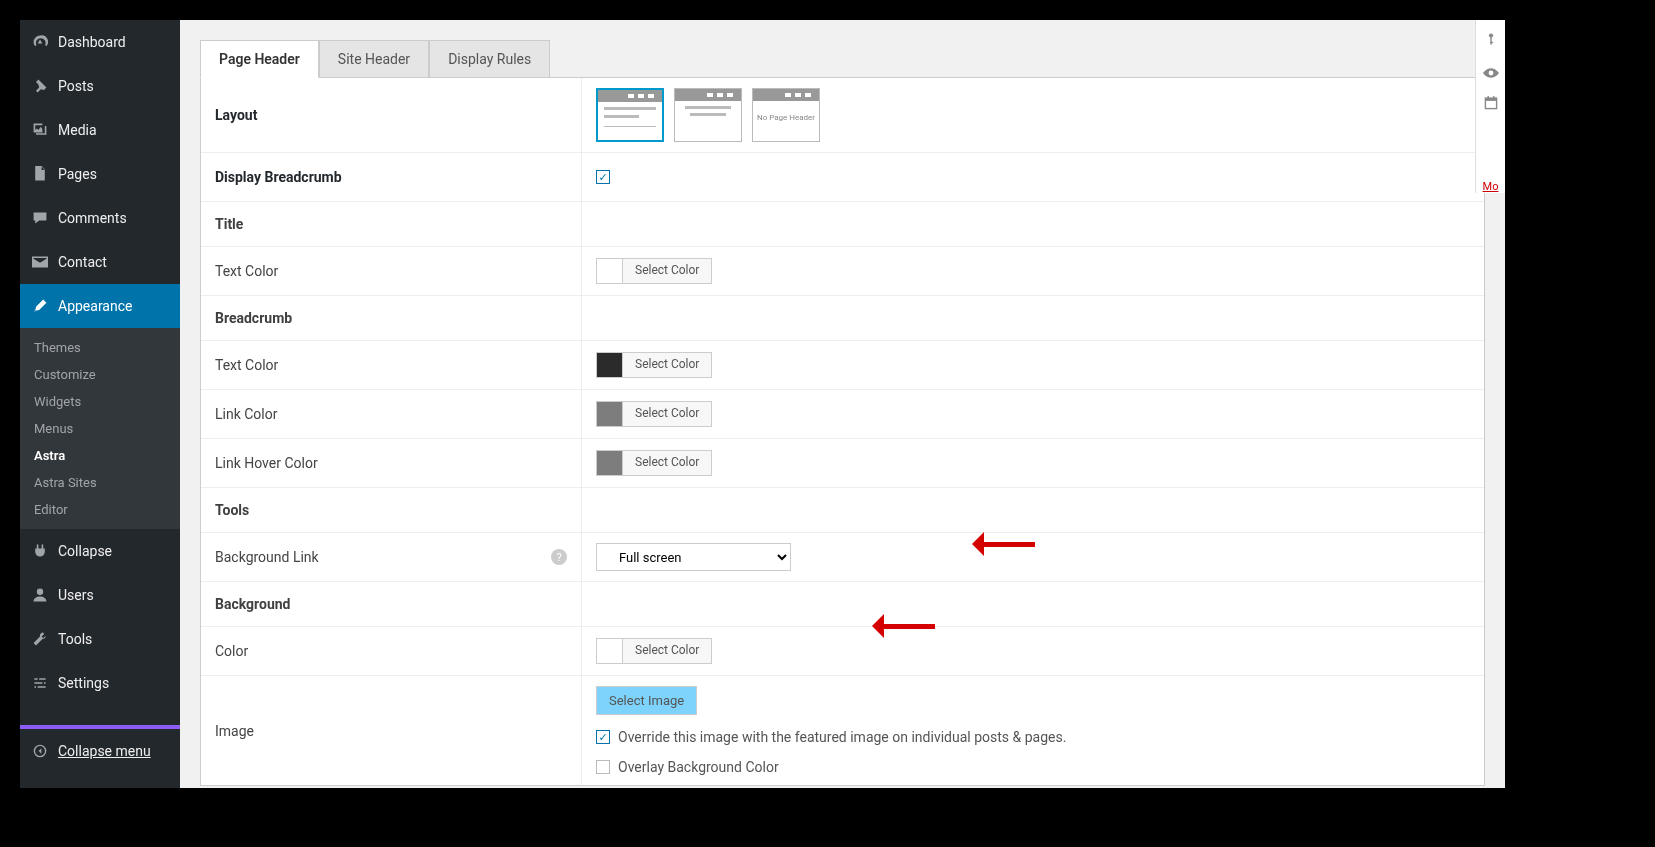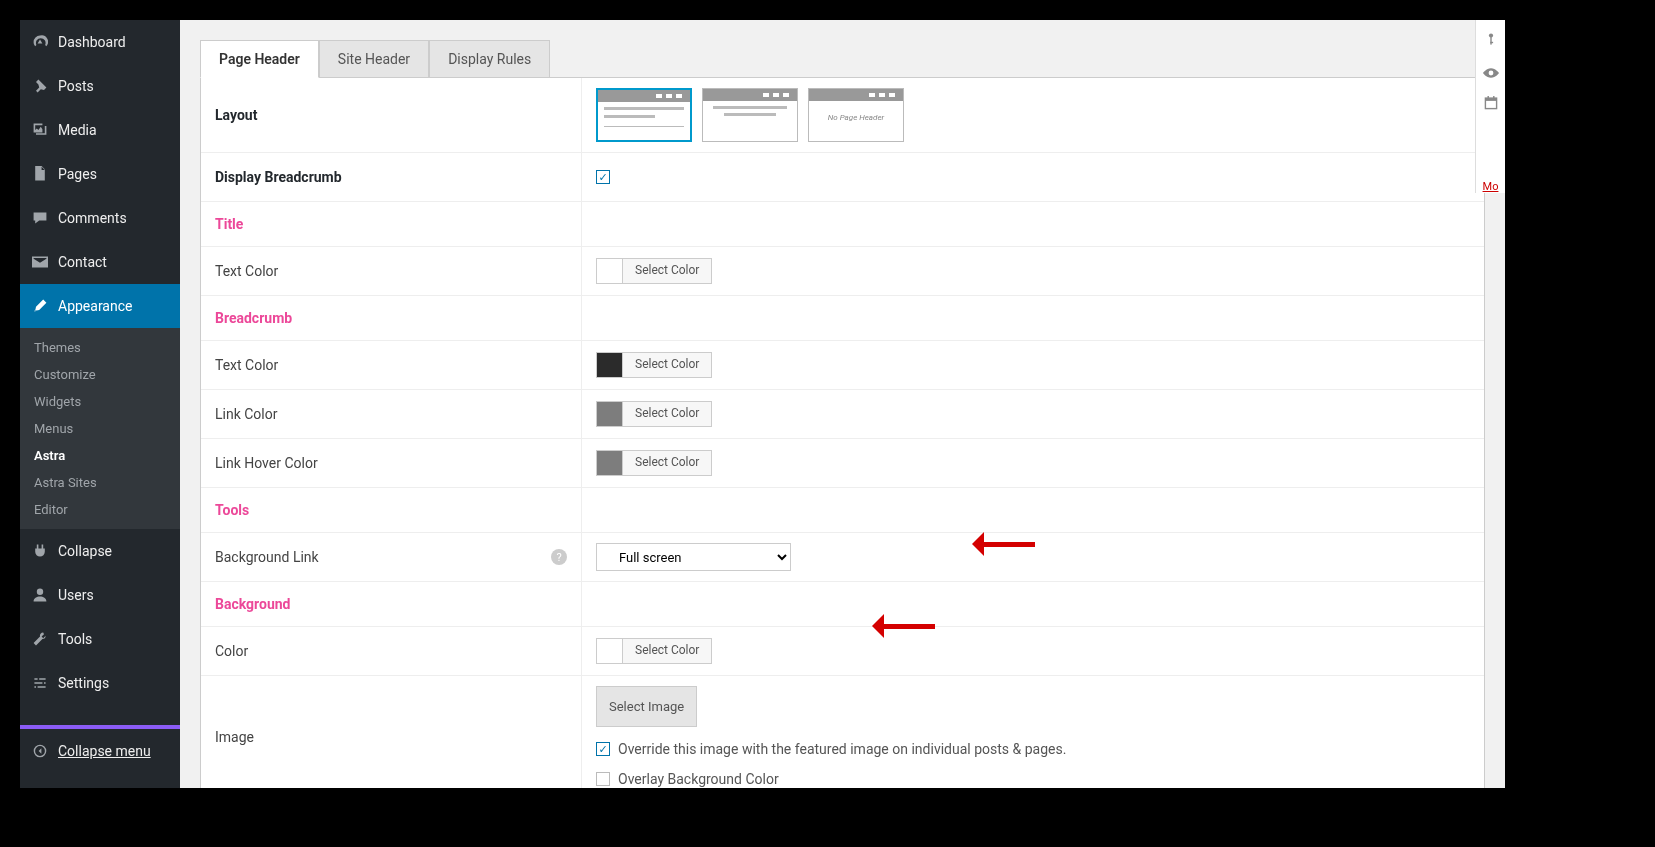"No Page Header" .layout-card { font-style: italic -> none; width: 96px -> 68px }
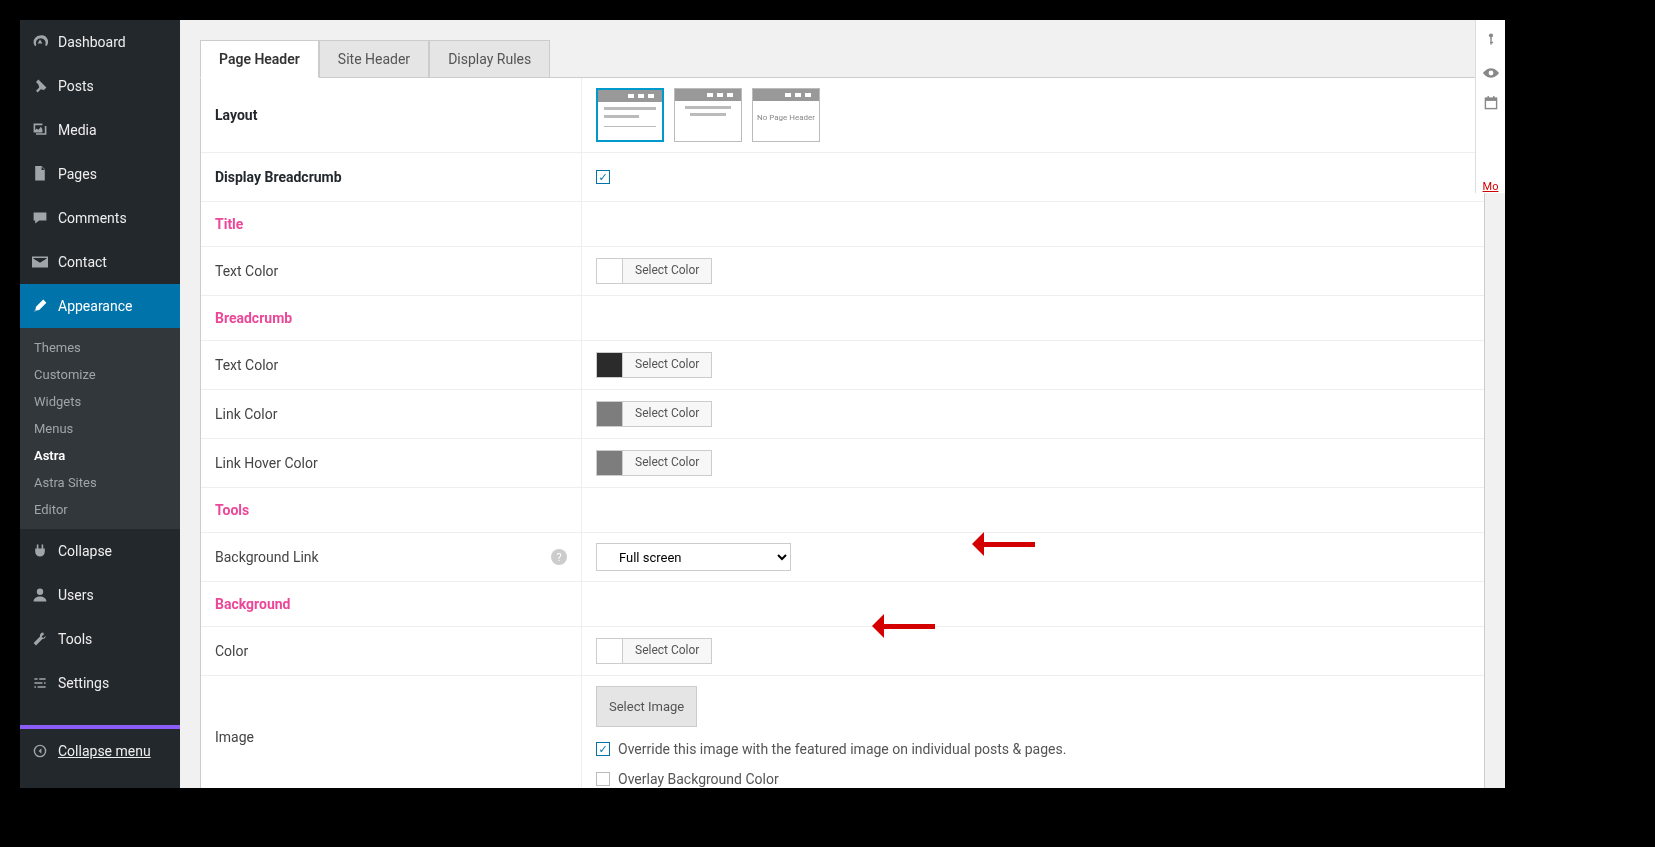"Title" .row.section .lbl { color: #ec4899 -> #404040 }
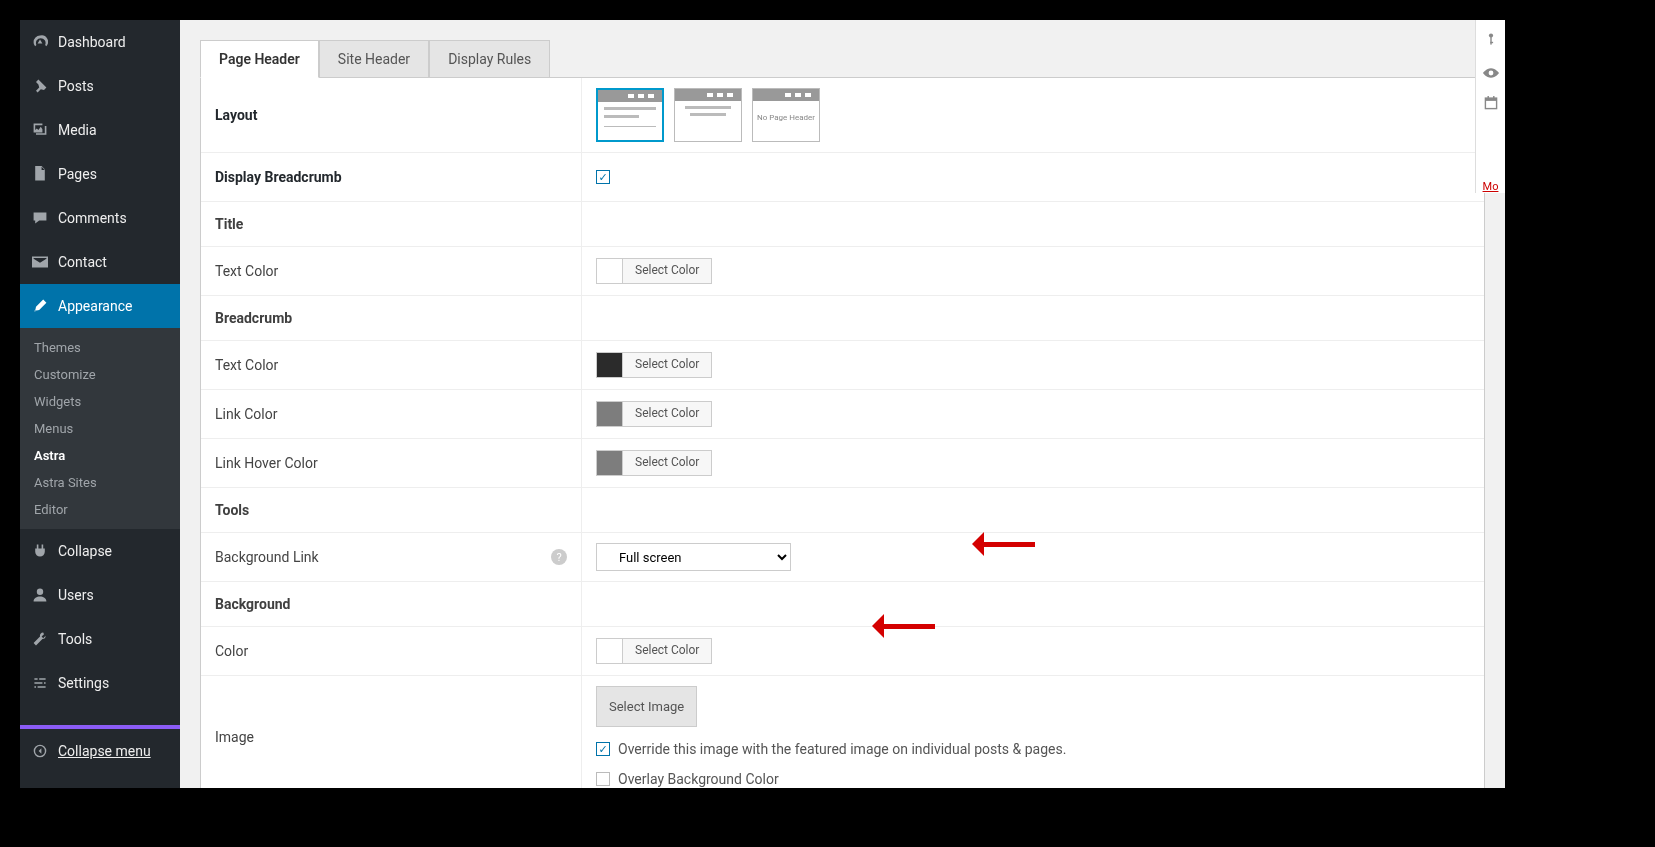"Select Image" .imgbtn { background: #e5e5e5 -> #7dd3fc; padding: 12px 12px -> 6px 12px }
